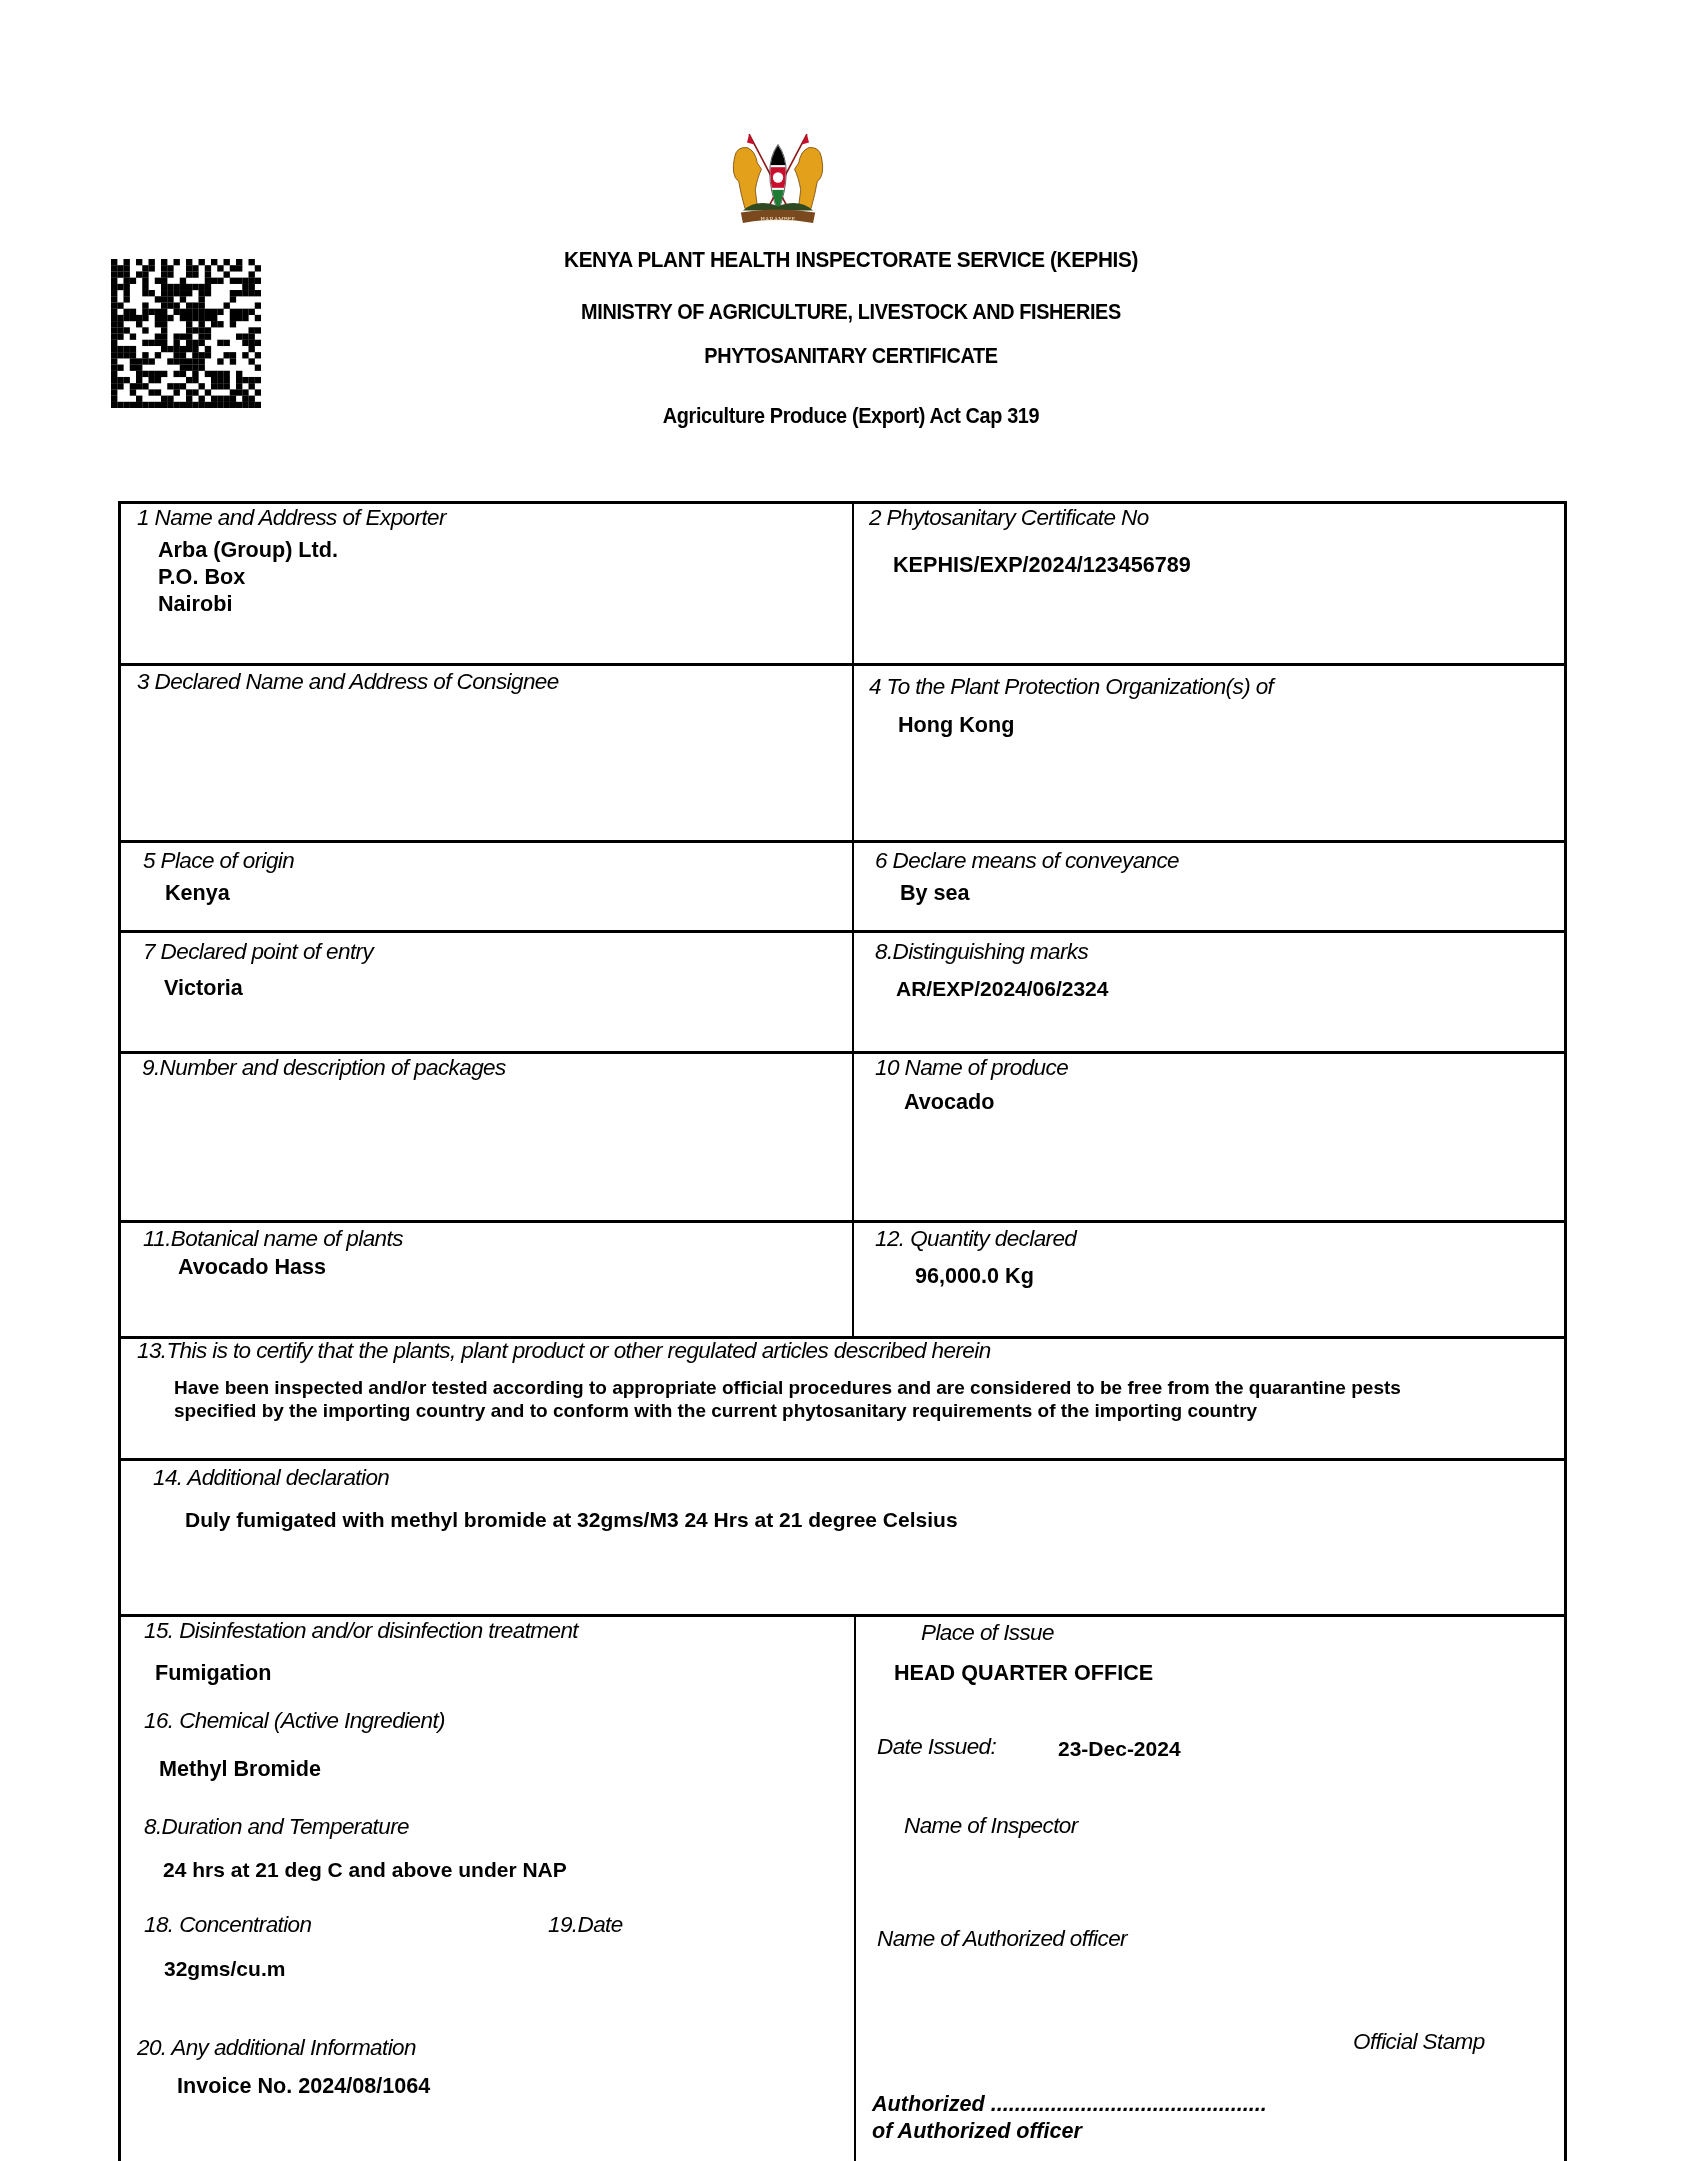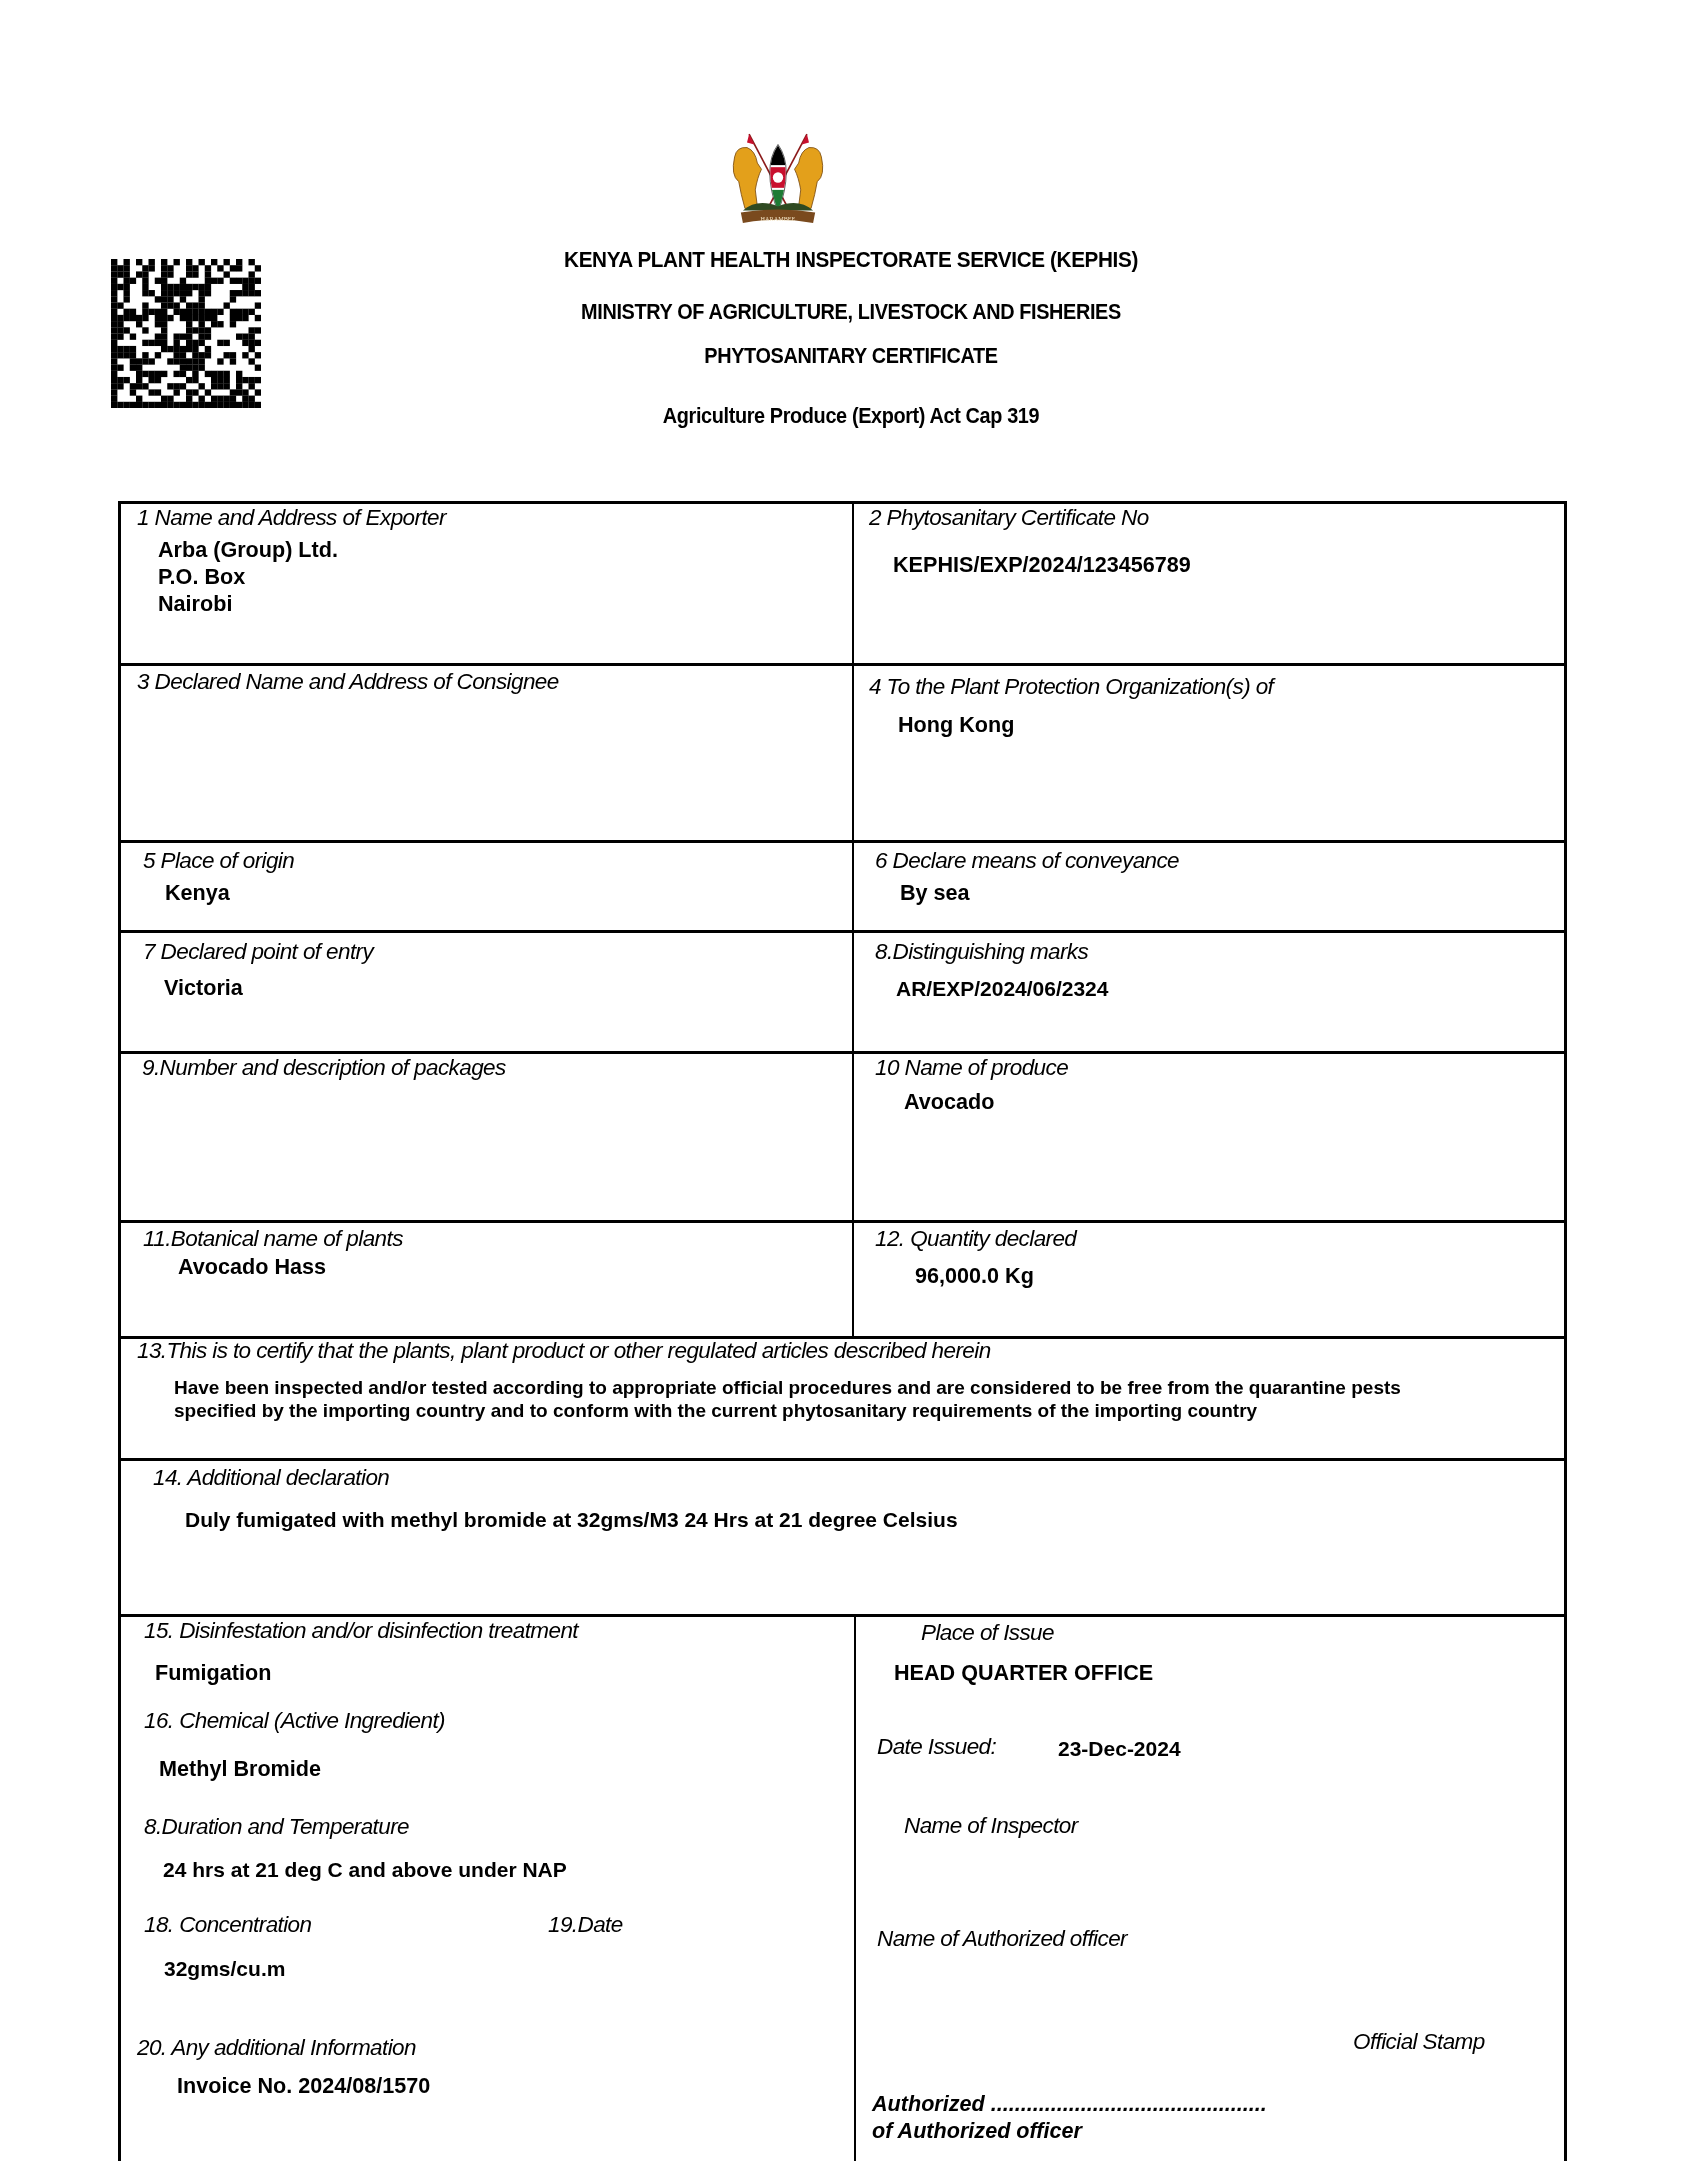"Invoice No. 2024/08/1570" div.val { text: 2024/08/1570 -> 2024/08/1064 }
